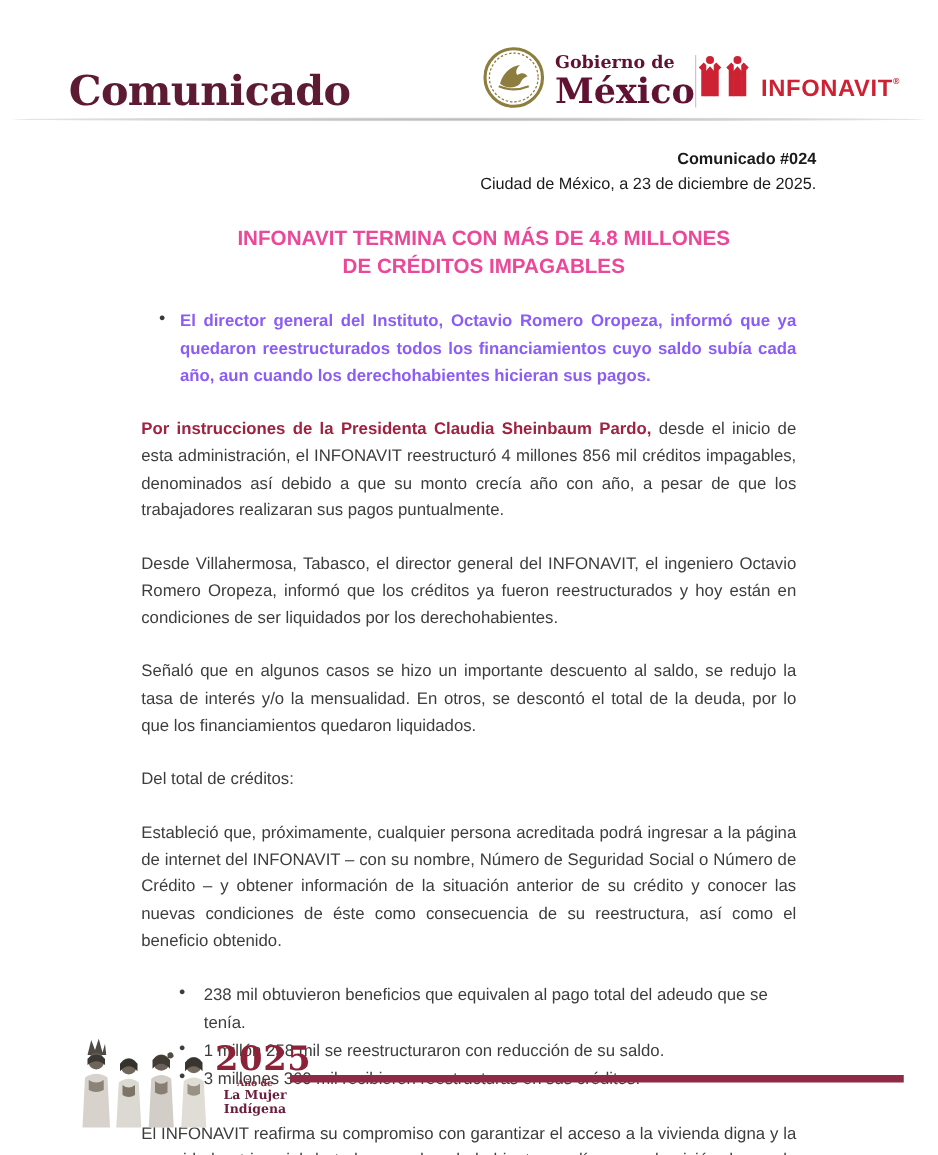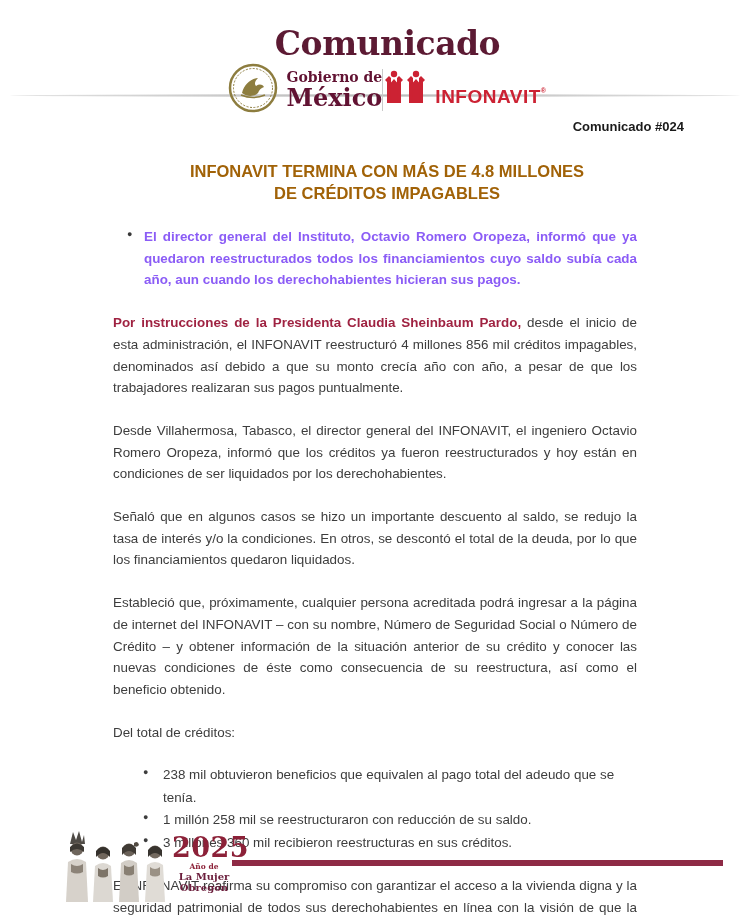"Comunicado" .header { align-items: center -> flex-end; flex-direction: column -> none }
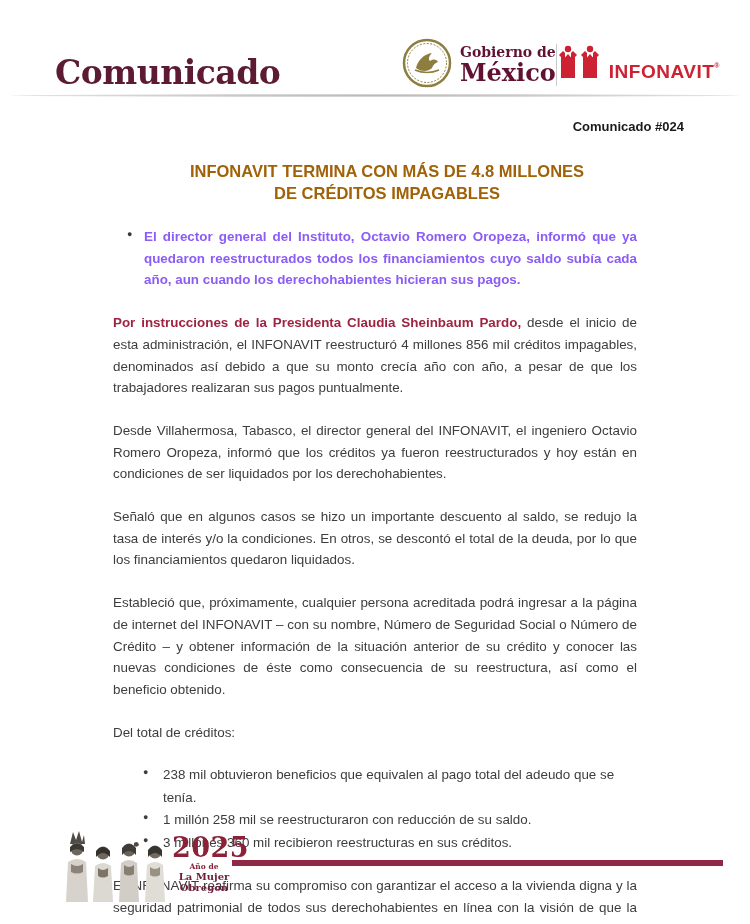"México" .gob-text .l2 { font-size: 24px -> 28px }
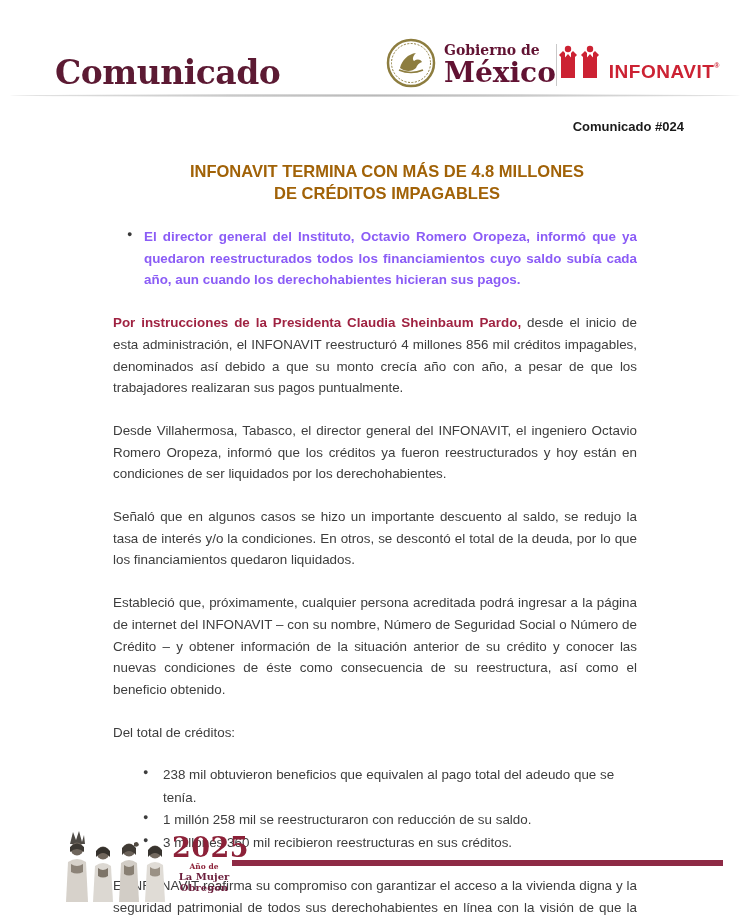"Comunicado #024" .meta { padding-right: 66px -> 97px }
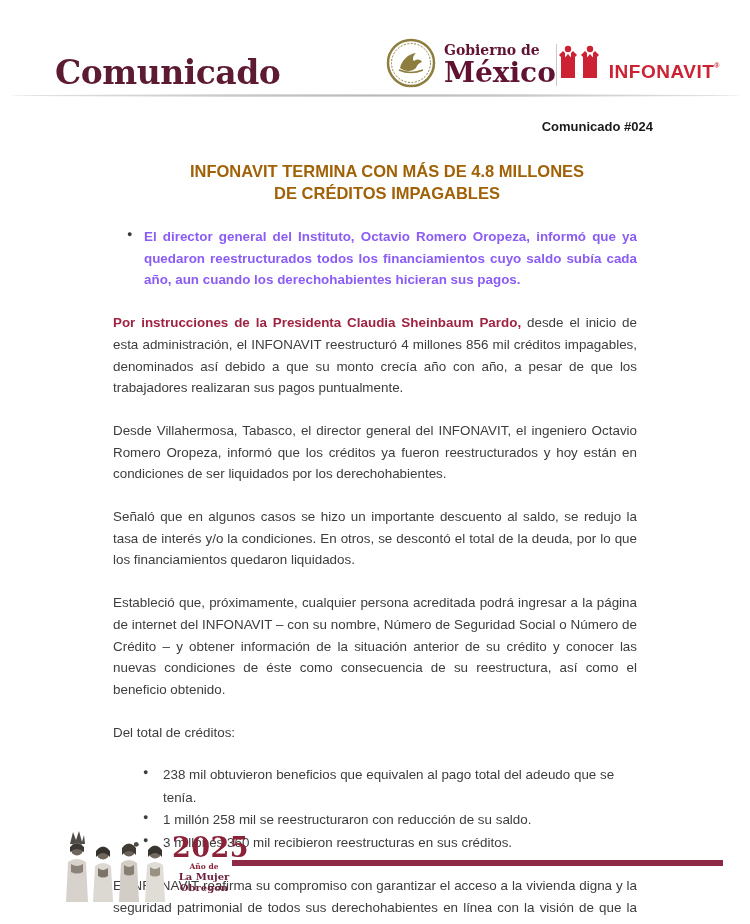"Ciudad de México, a 23" div { html: none -> <div>Ciudad de México, a 23 de diciembre de 2025.</div> }
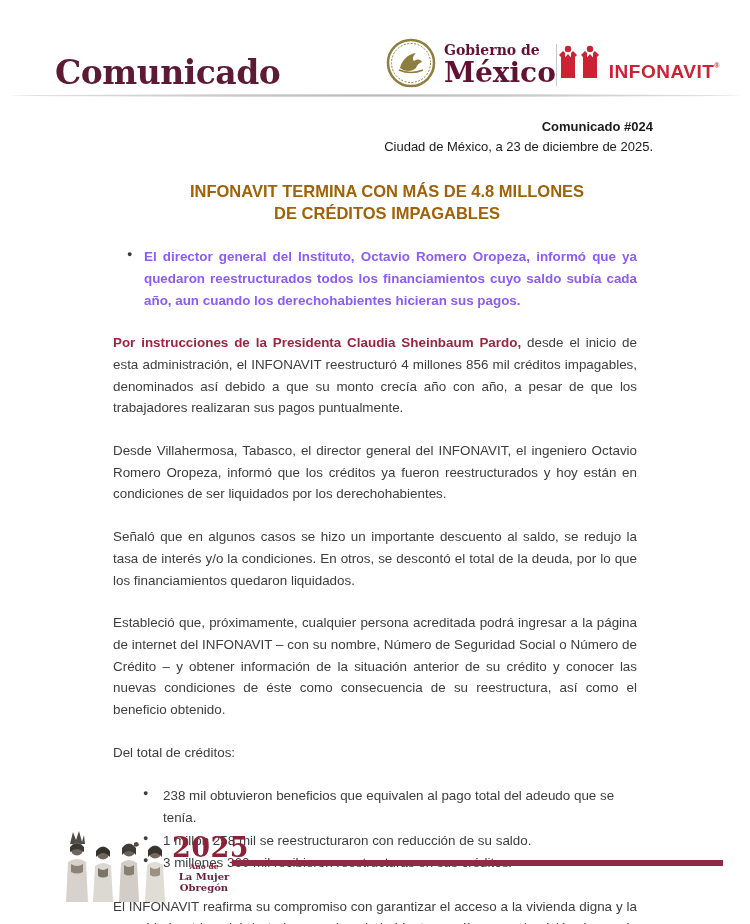"INFONAVIT TERMINA CON MÁS DE" .headline { color: #a16207 -> #ec4899 }
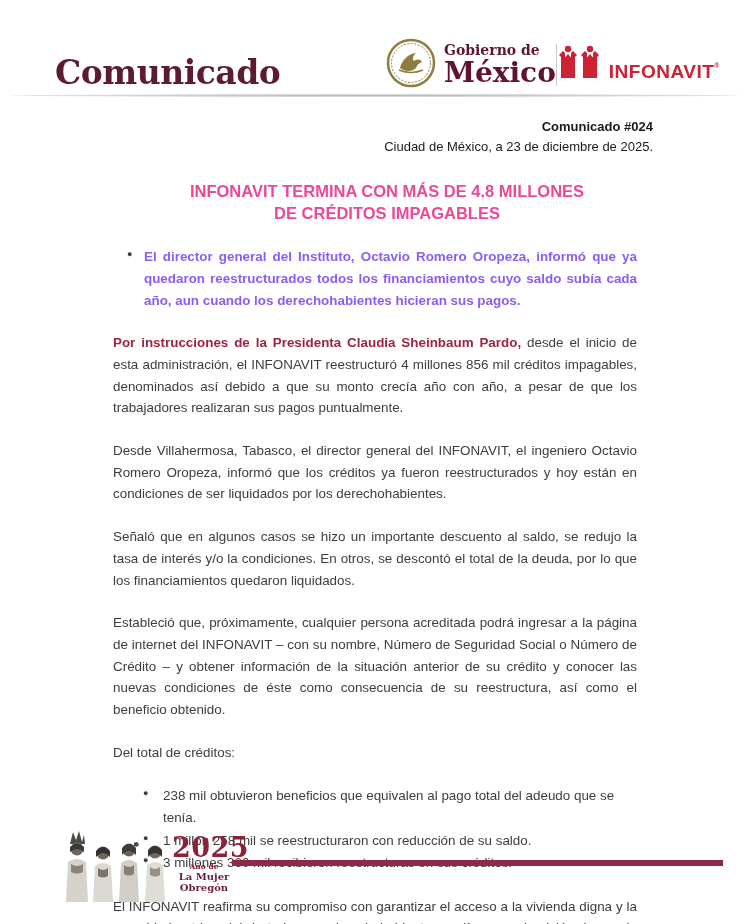"Señaló que en algunos casos" p.para { text: condiciones -> mensualidad }
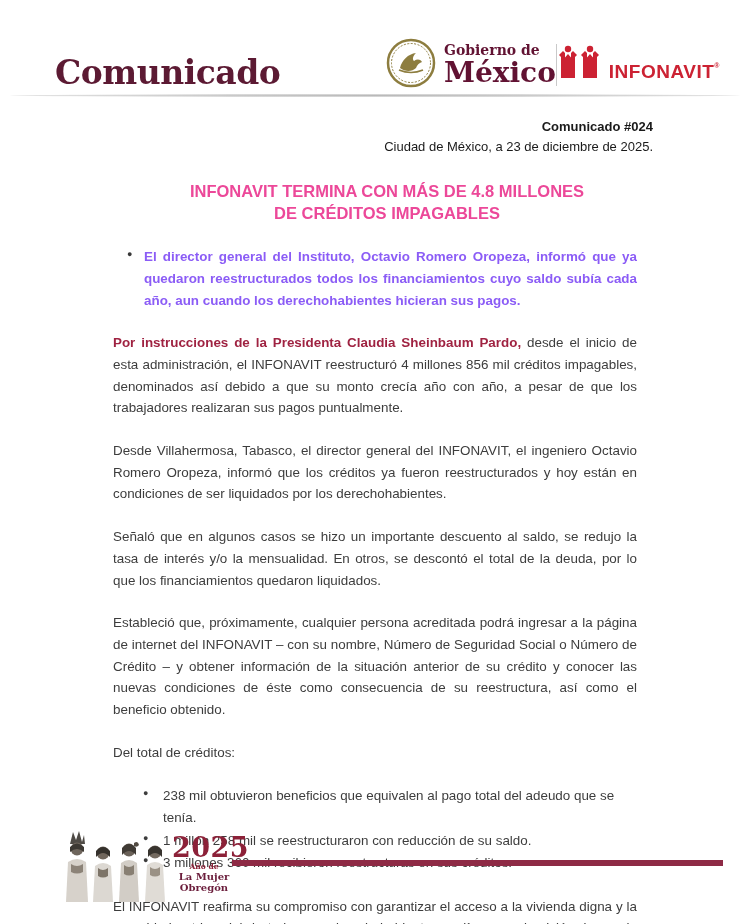"Estableció que, próximamente, cualquier" p.para { order: before "Del total de créditos:" -> after "Del total de créditos:" }
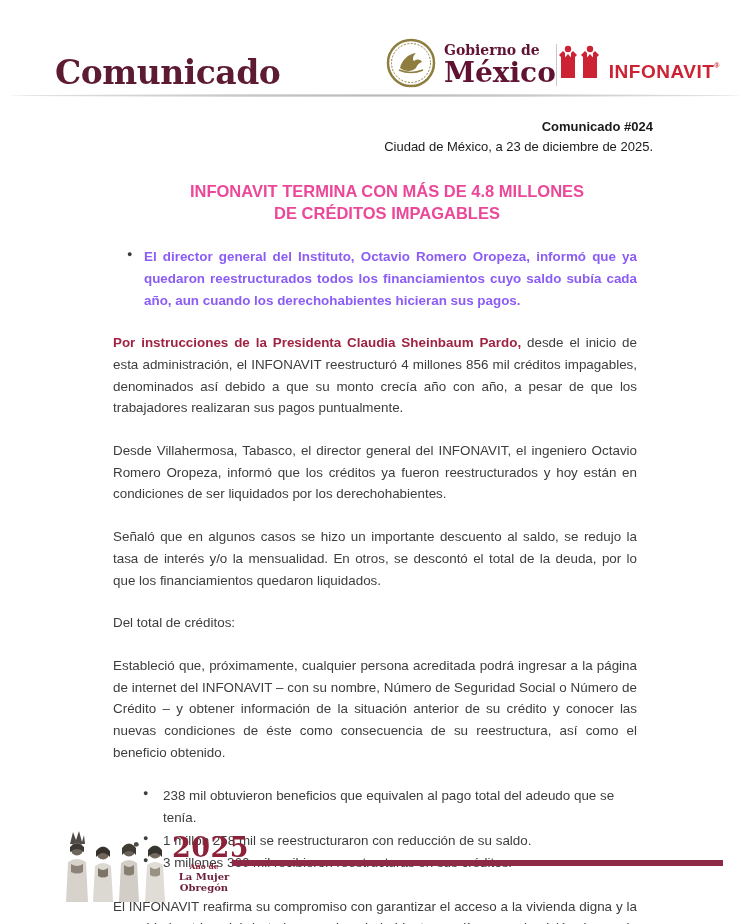"Obregón" div.indigena { text: Obregón -> Indígena }
